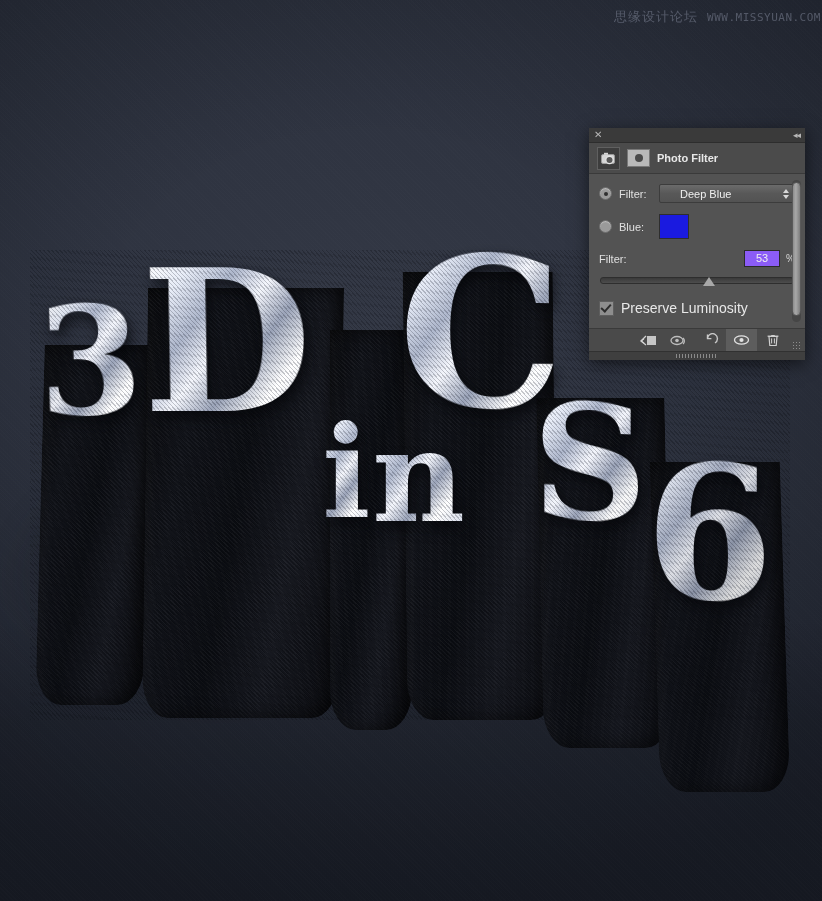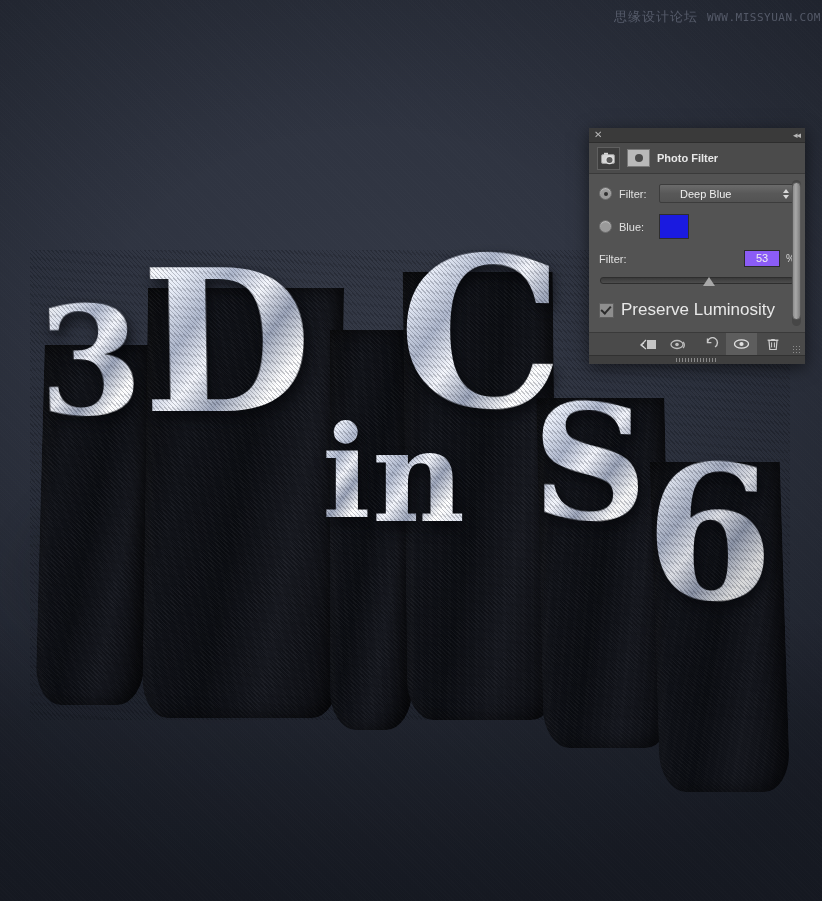"Preserve Luminosity" .check-label { font-size: 17px -> 14px }
